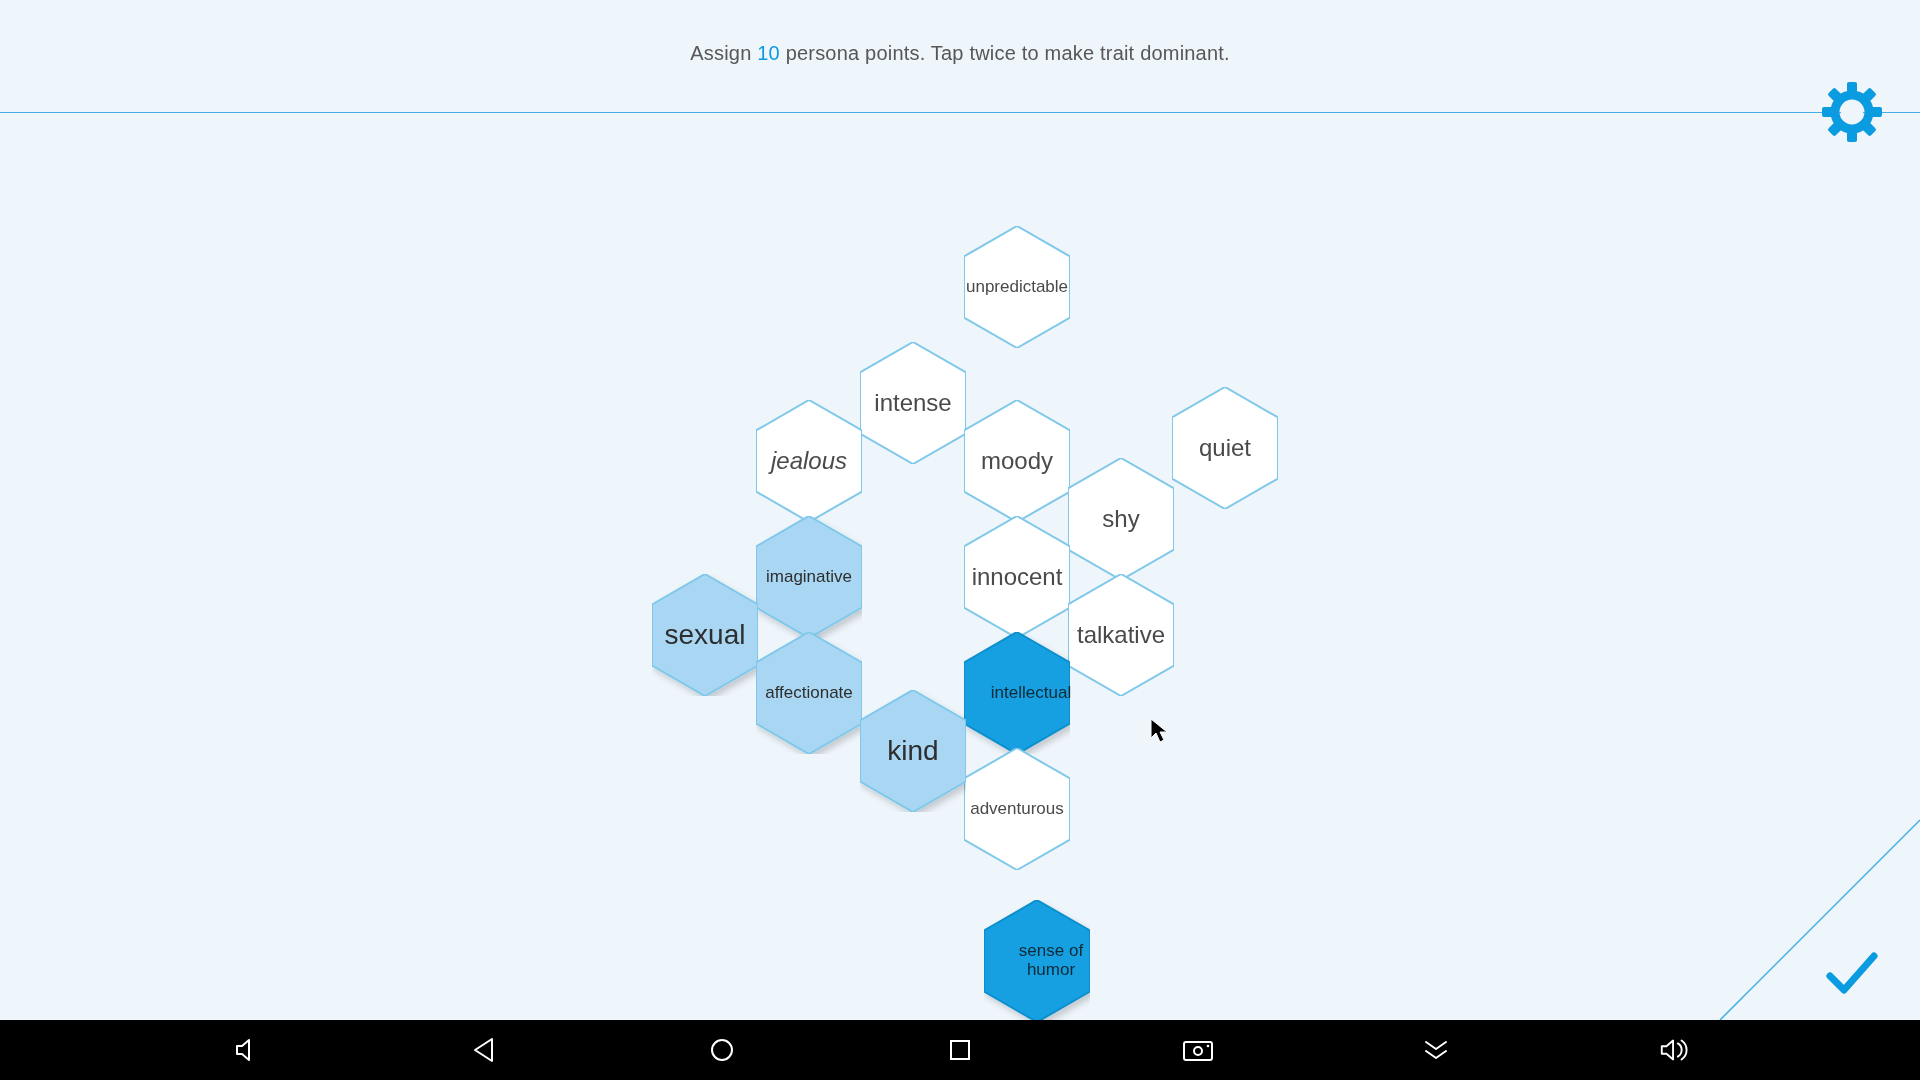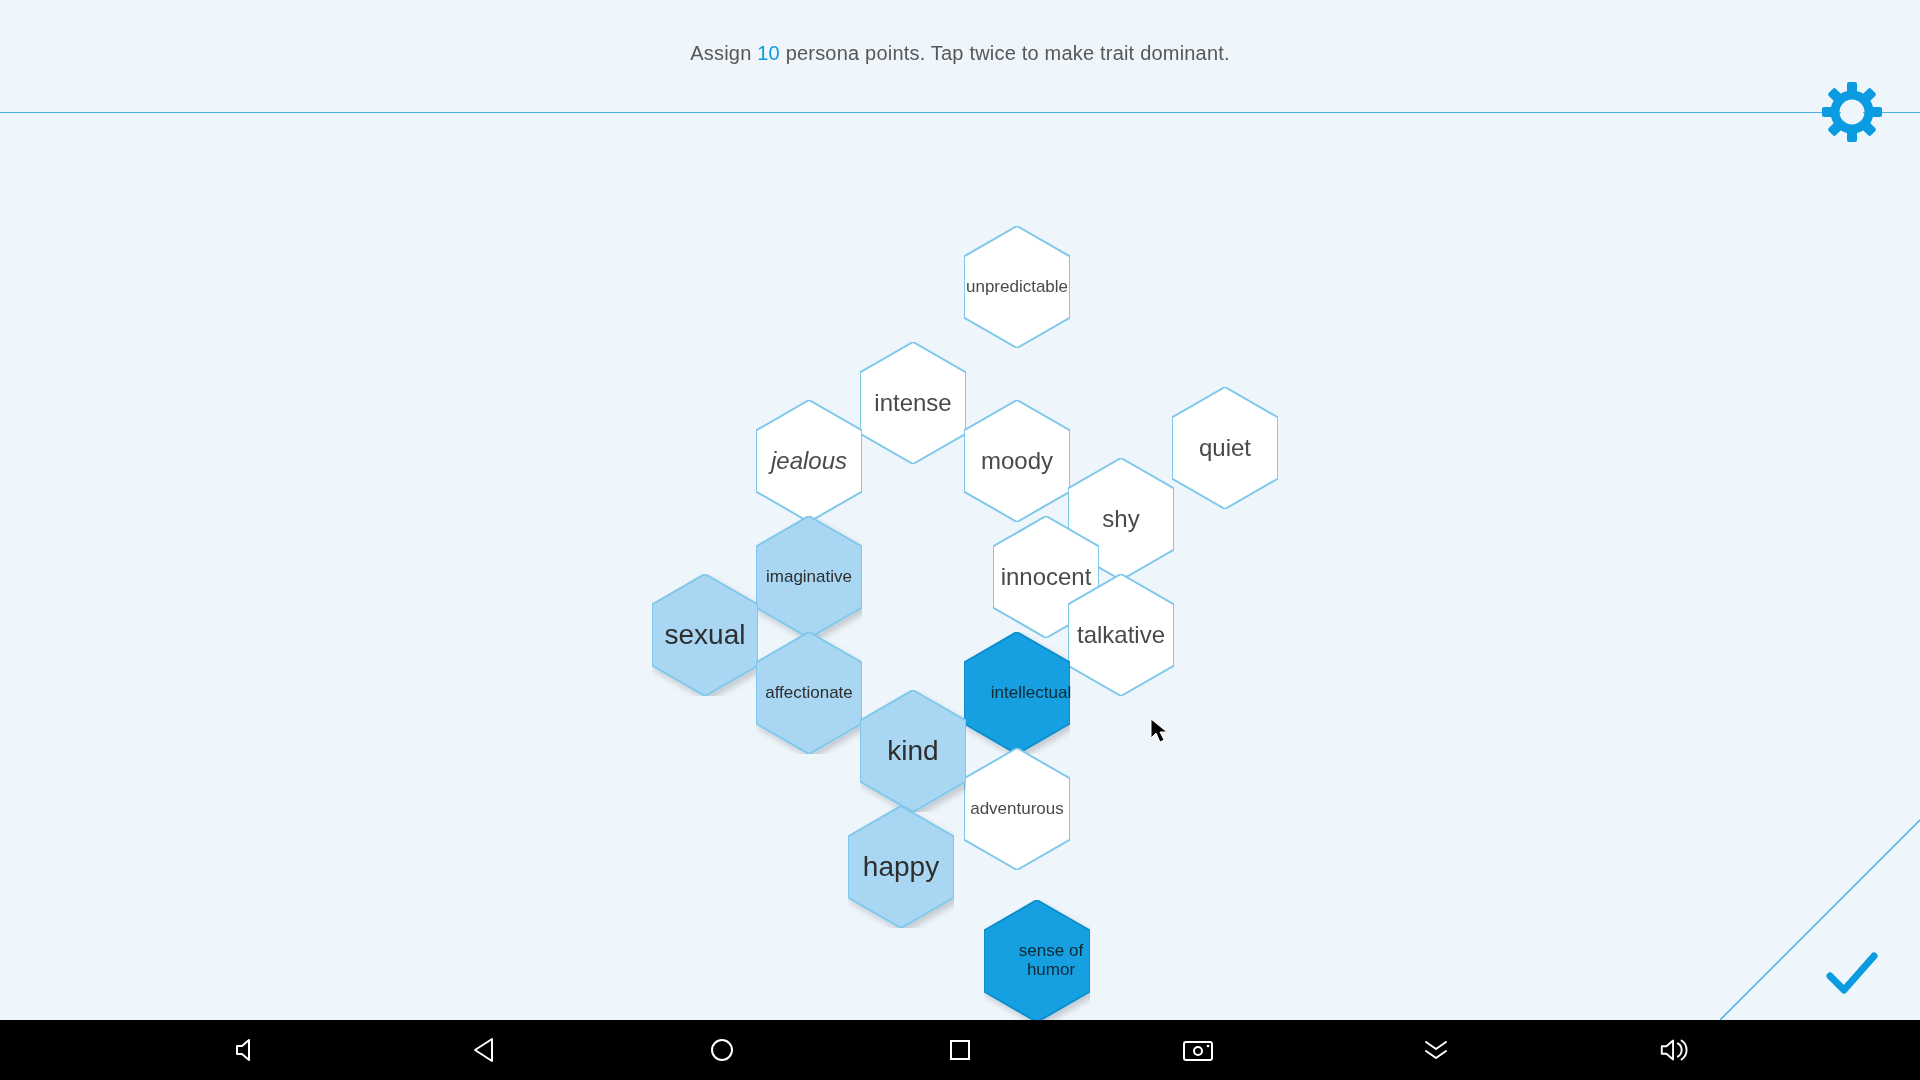"innocent" div.hex { margin-left: 29px -> none }
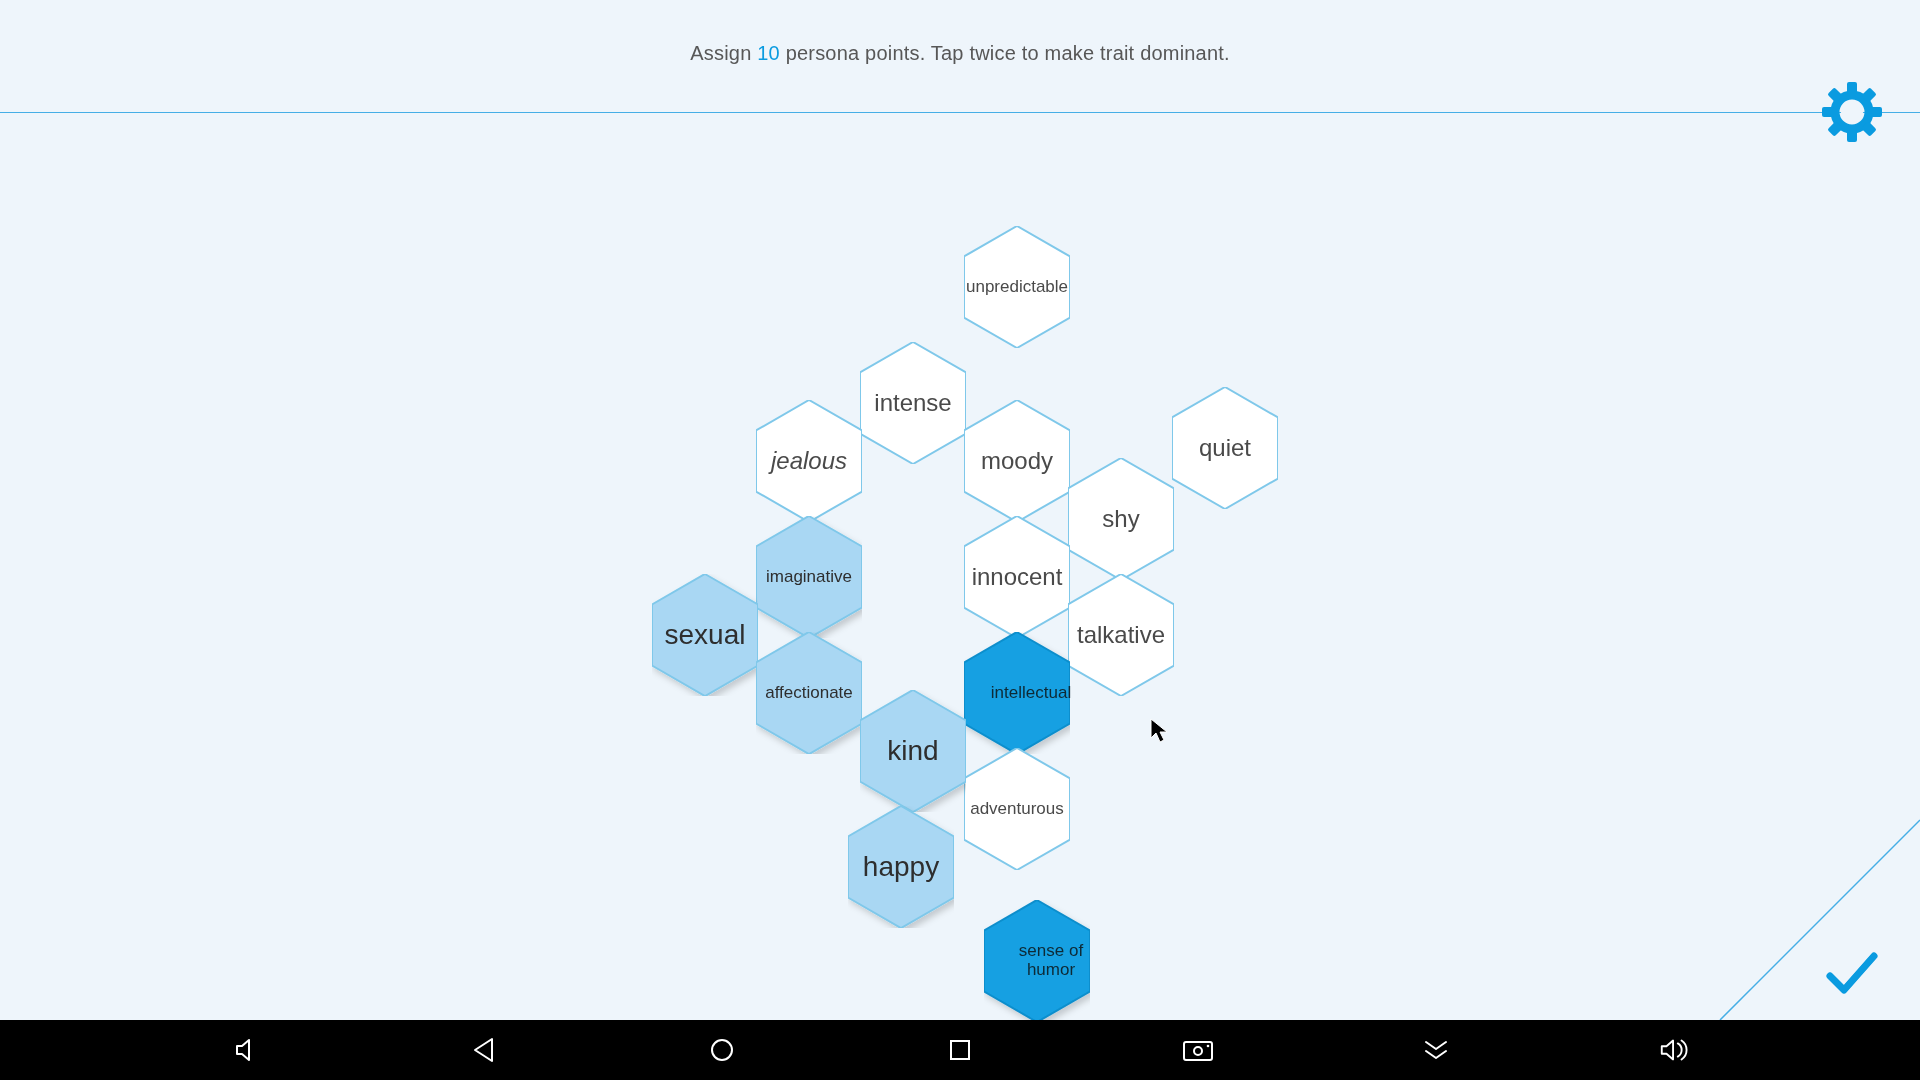"happy" div.hex { html: <div> <svg> <polygon></polygon> </svg> <div>happy</div> </div> -> none }
